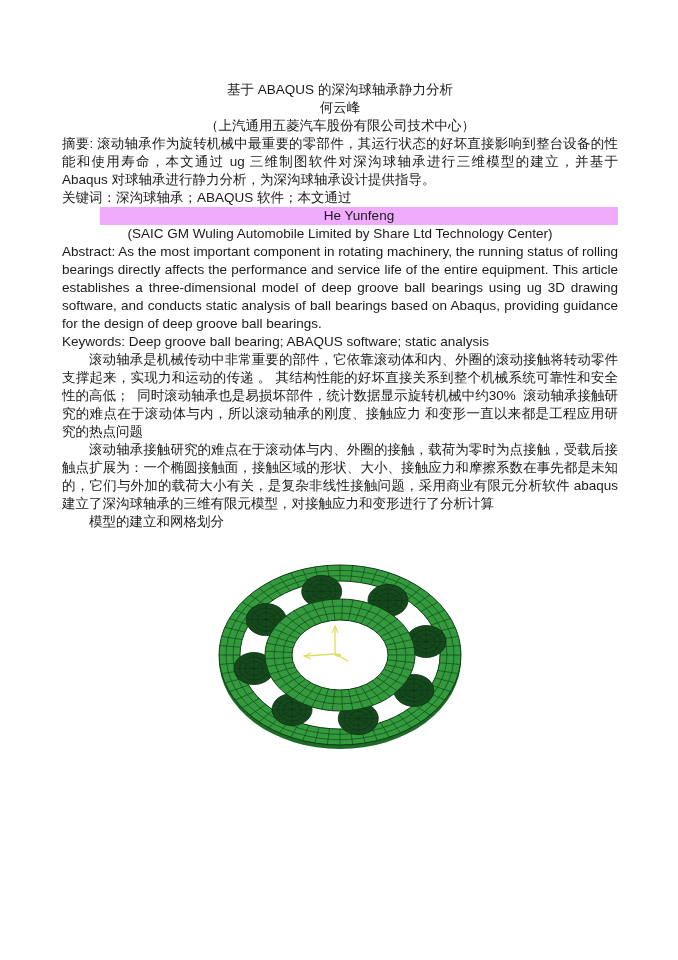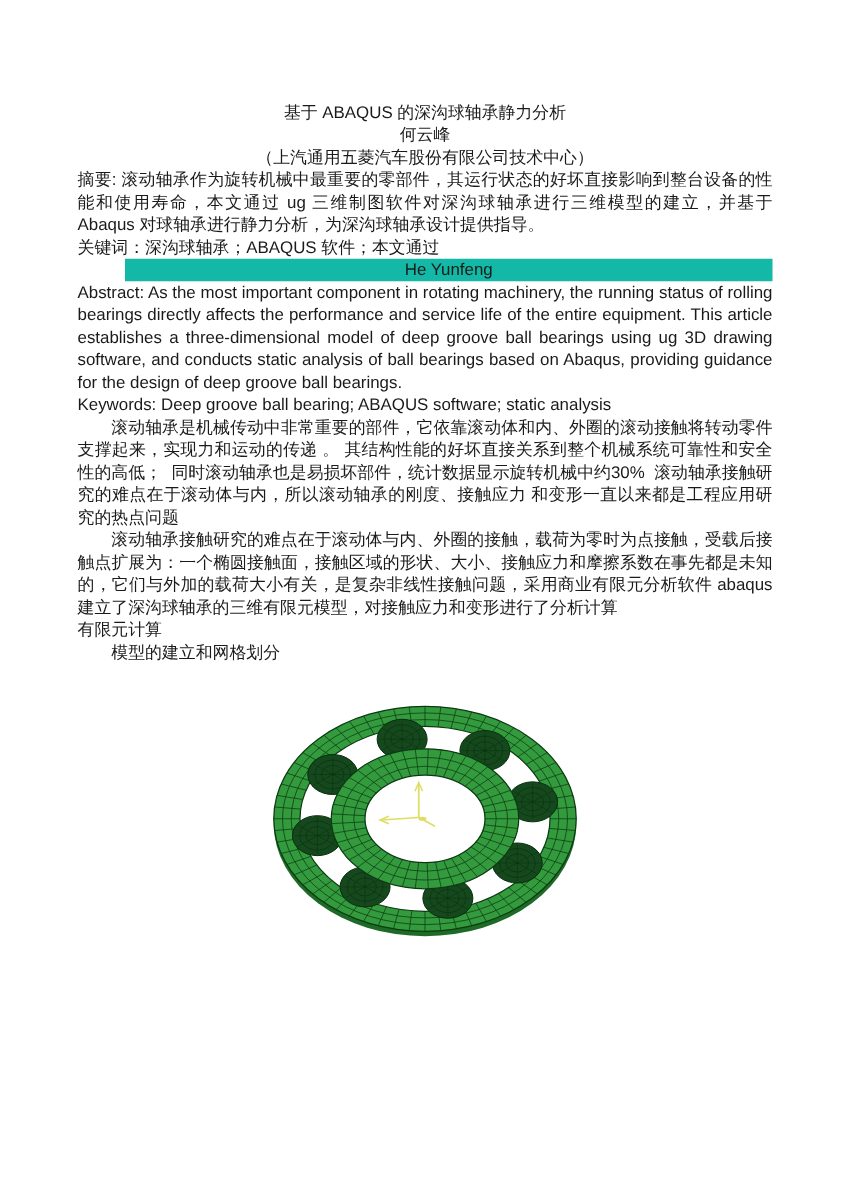"He Yunfeng" .highlight-band { background: #14b8a6 -> #f0abfc }
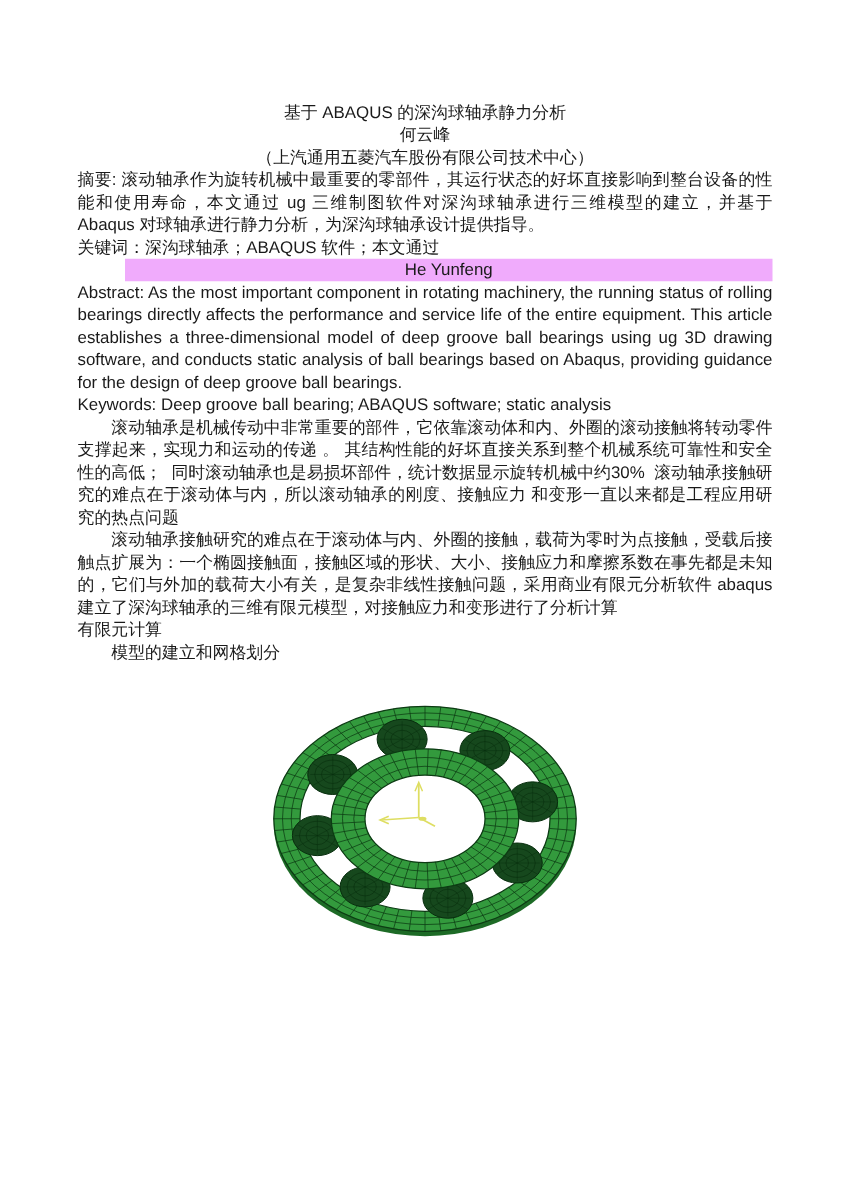"(SAIC GM Wuling Automobile Limited" div.line { html: none -> <div>(SAIC GM Wuling Automobile Limited by Share Ltd Technology Center)</div> }
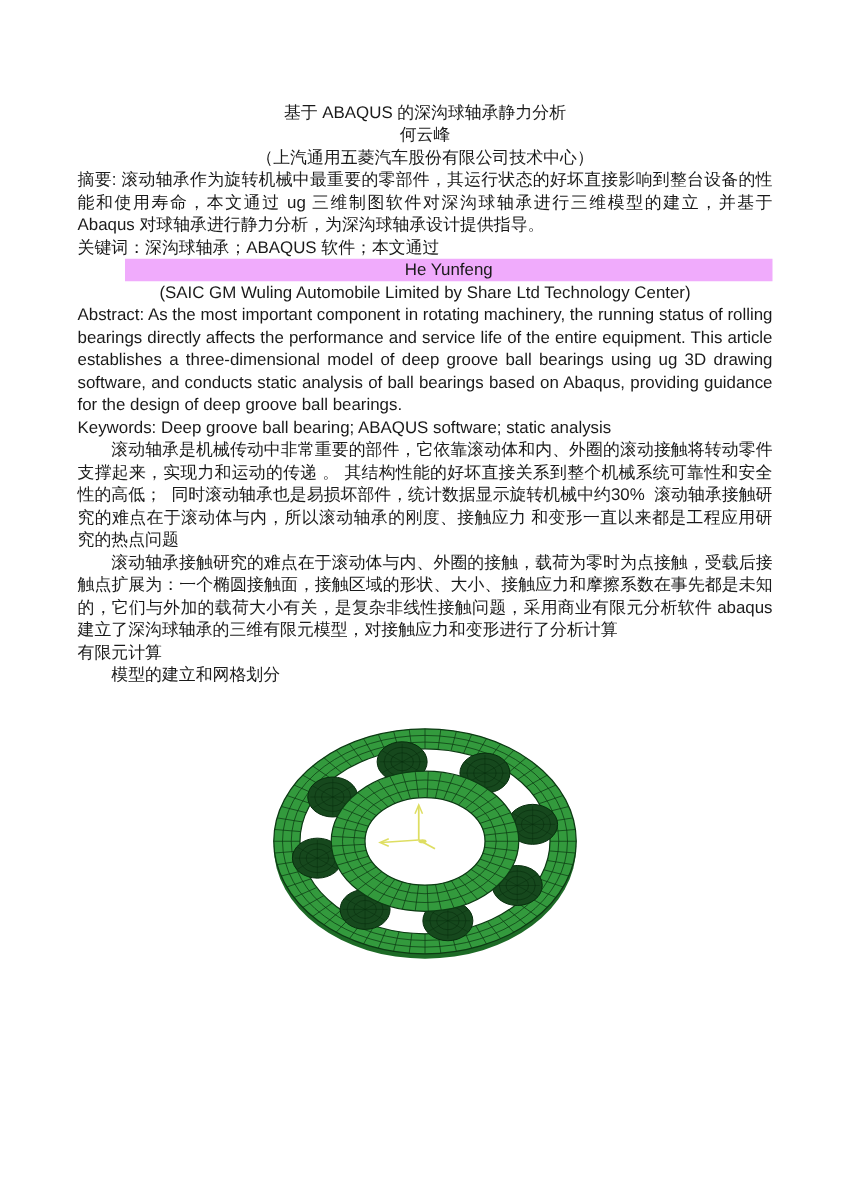"有限元计算" div.line { html: <div>有限元计算</div> -> none }
